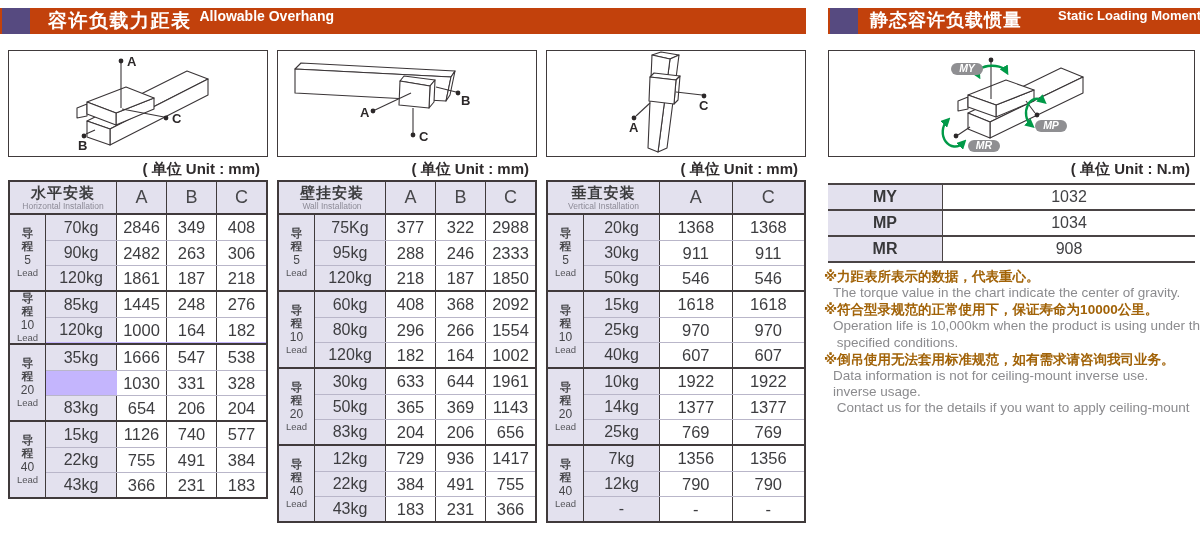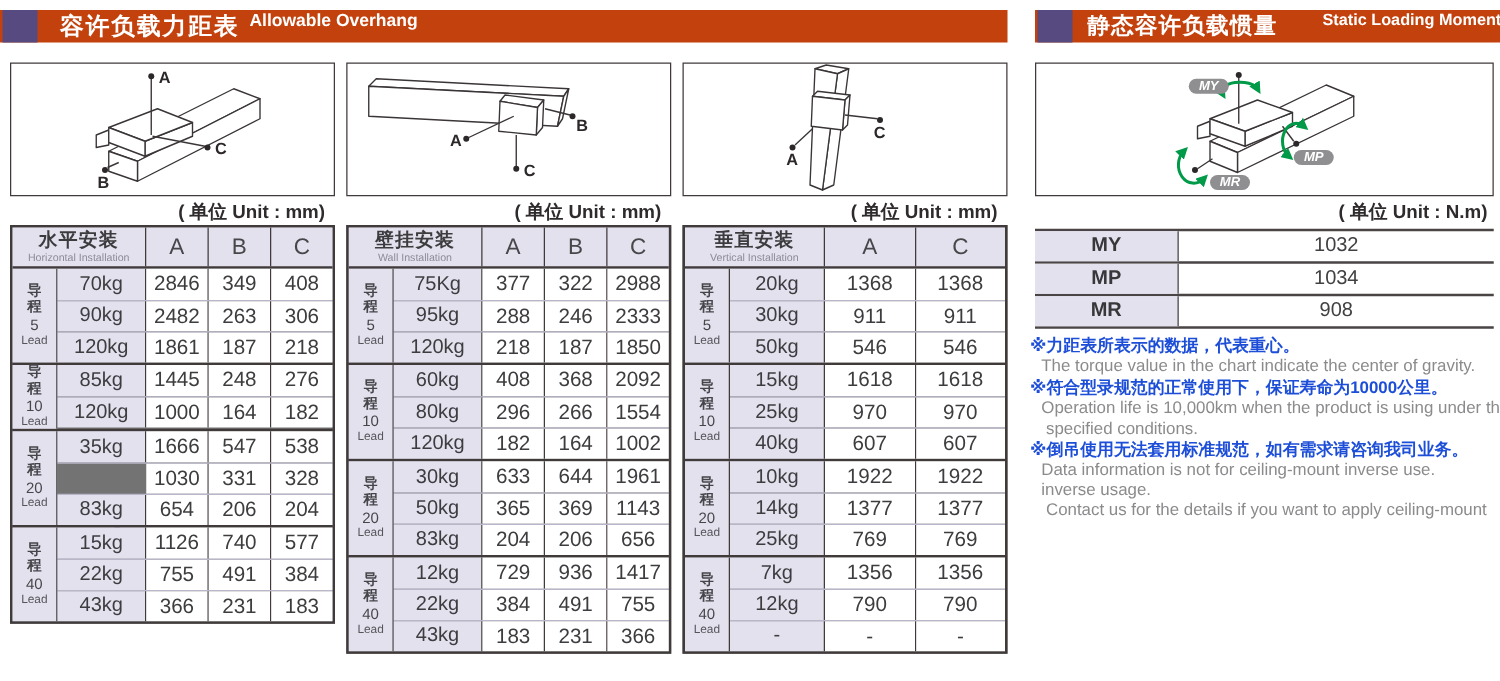"水平安装" .otable { background: #737373 -> #c4b5fd }
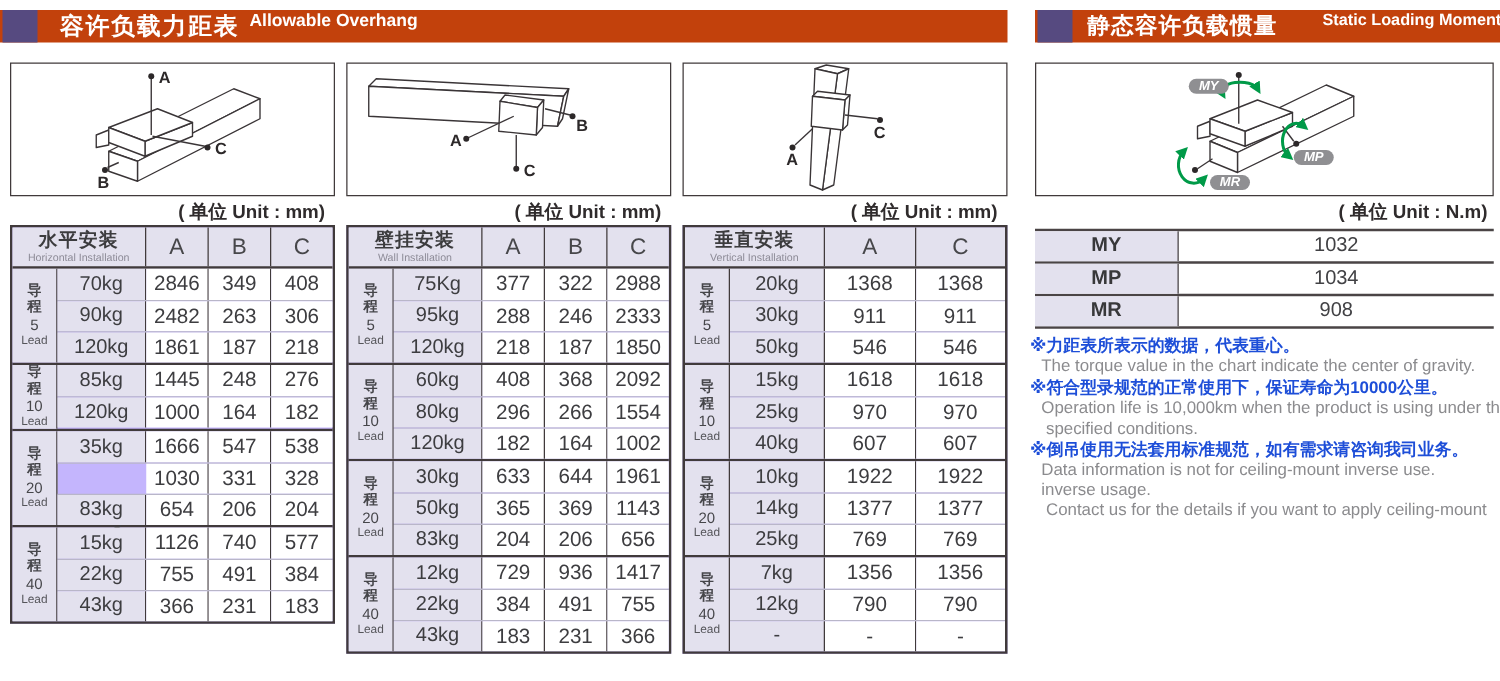"※力距表所表示的数据，代表重心。" .note-zh { color: #1d4ed8 -> #a16207 }
